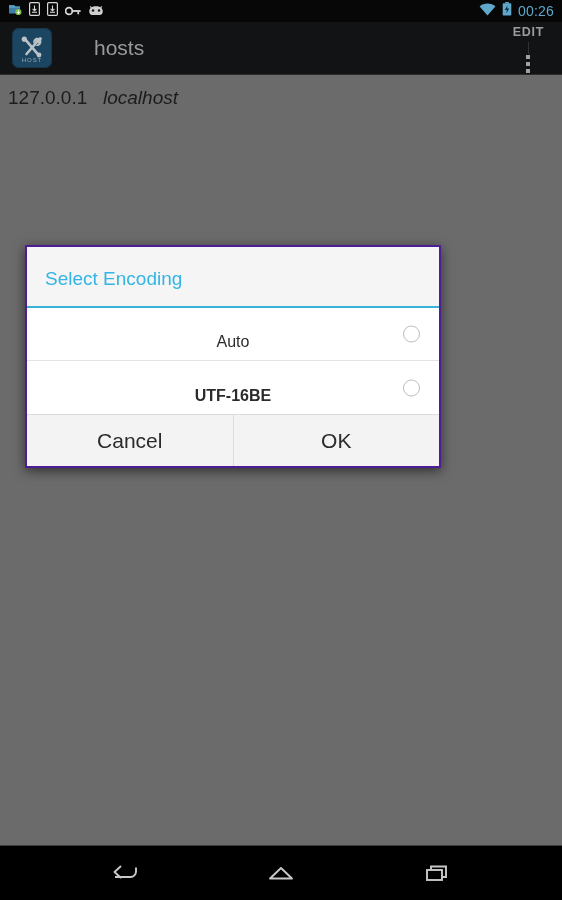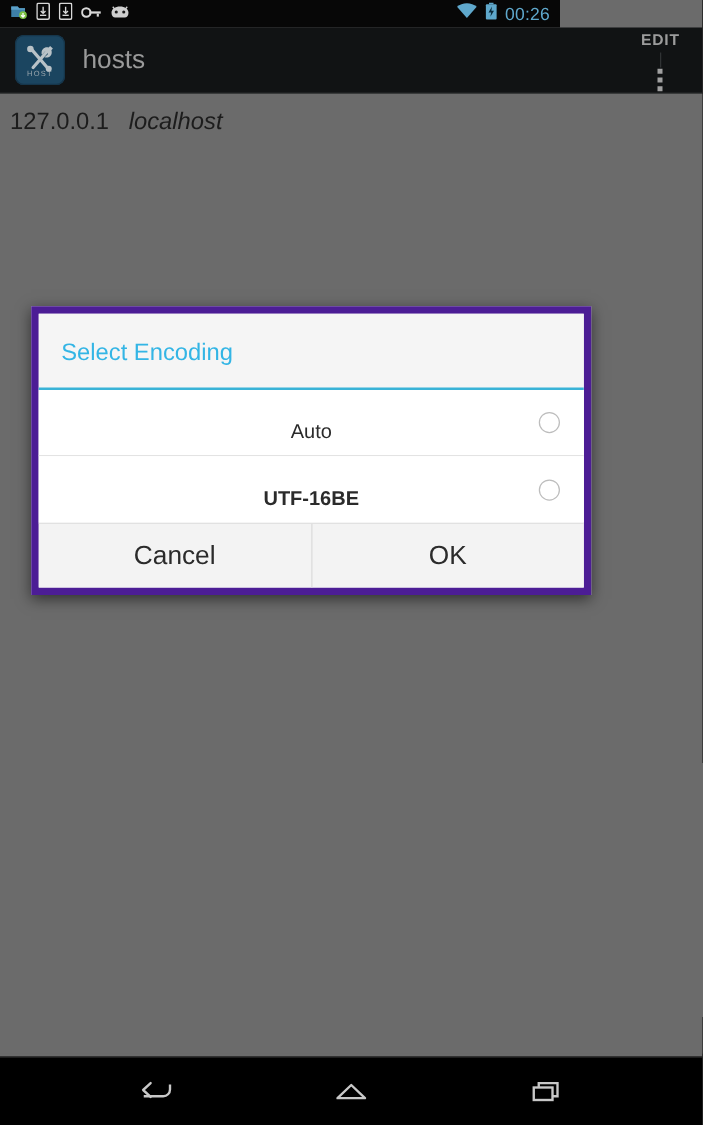"00:26" #status-bar { width: 448px -> 562px }
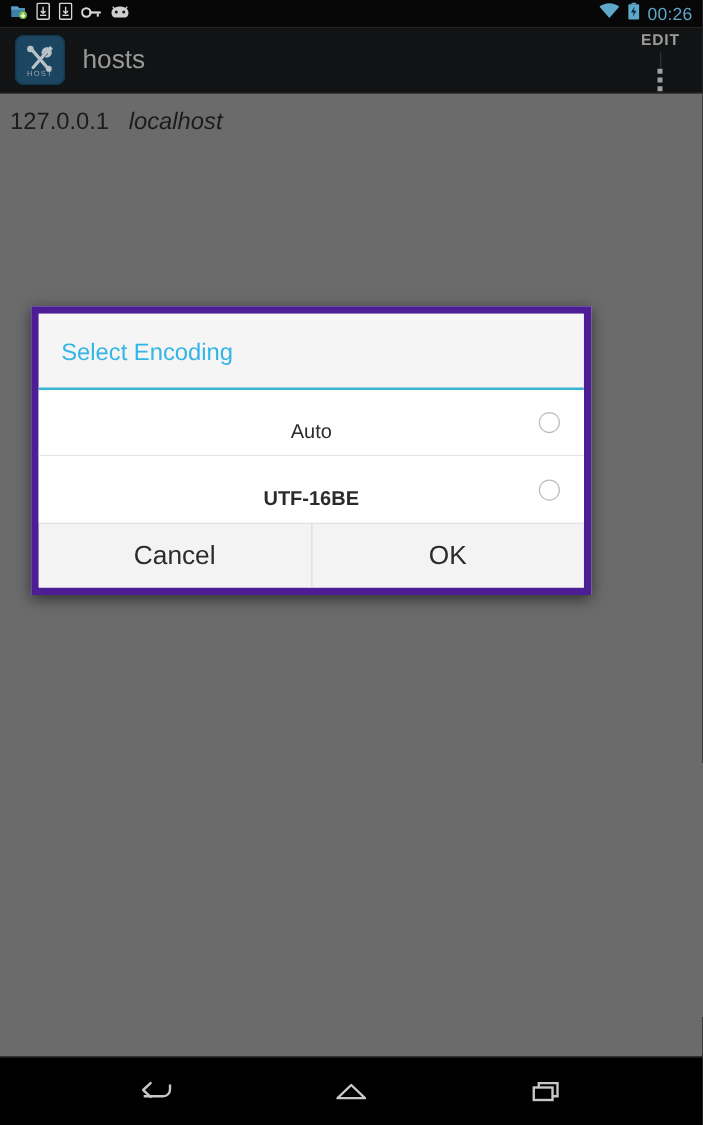"hosts" #action-bar { gap: none -> 28px }
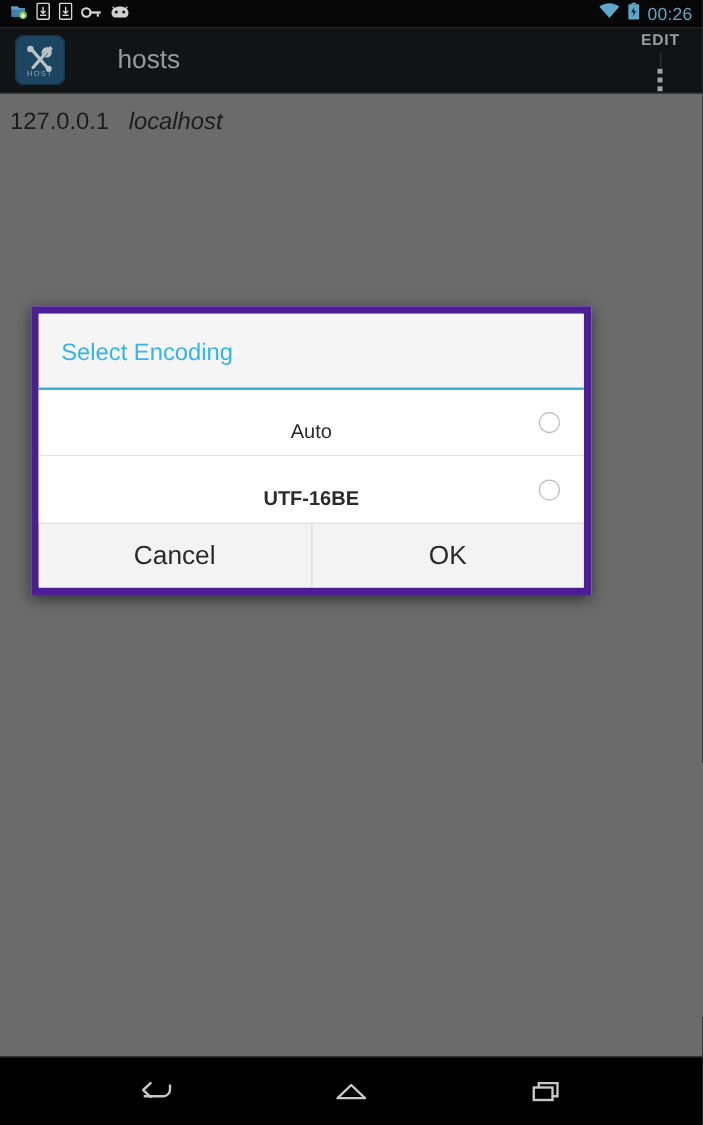"Select Encoding" #dialog { border: 6px solid #4c1d95 -> 2px solid #4c1d95; width: 448px -> 416px }
